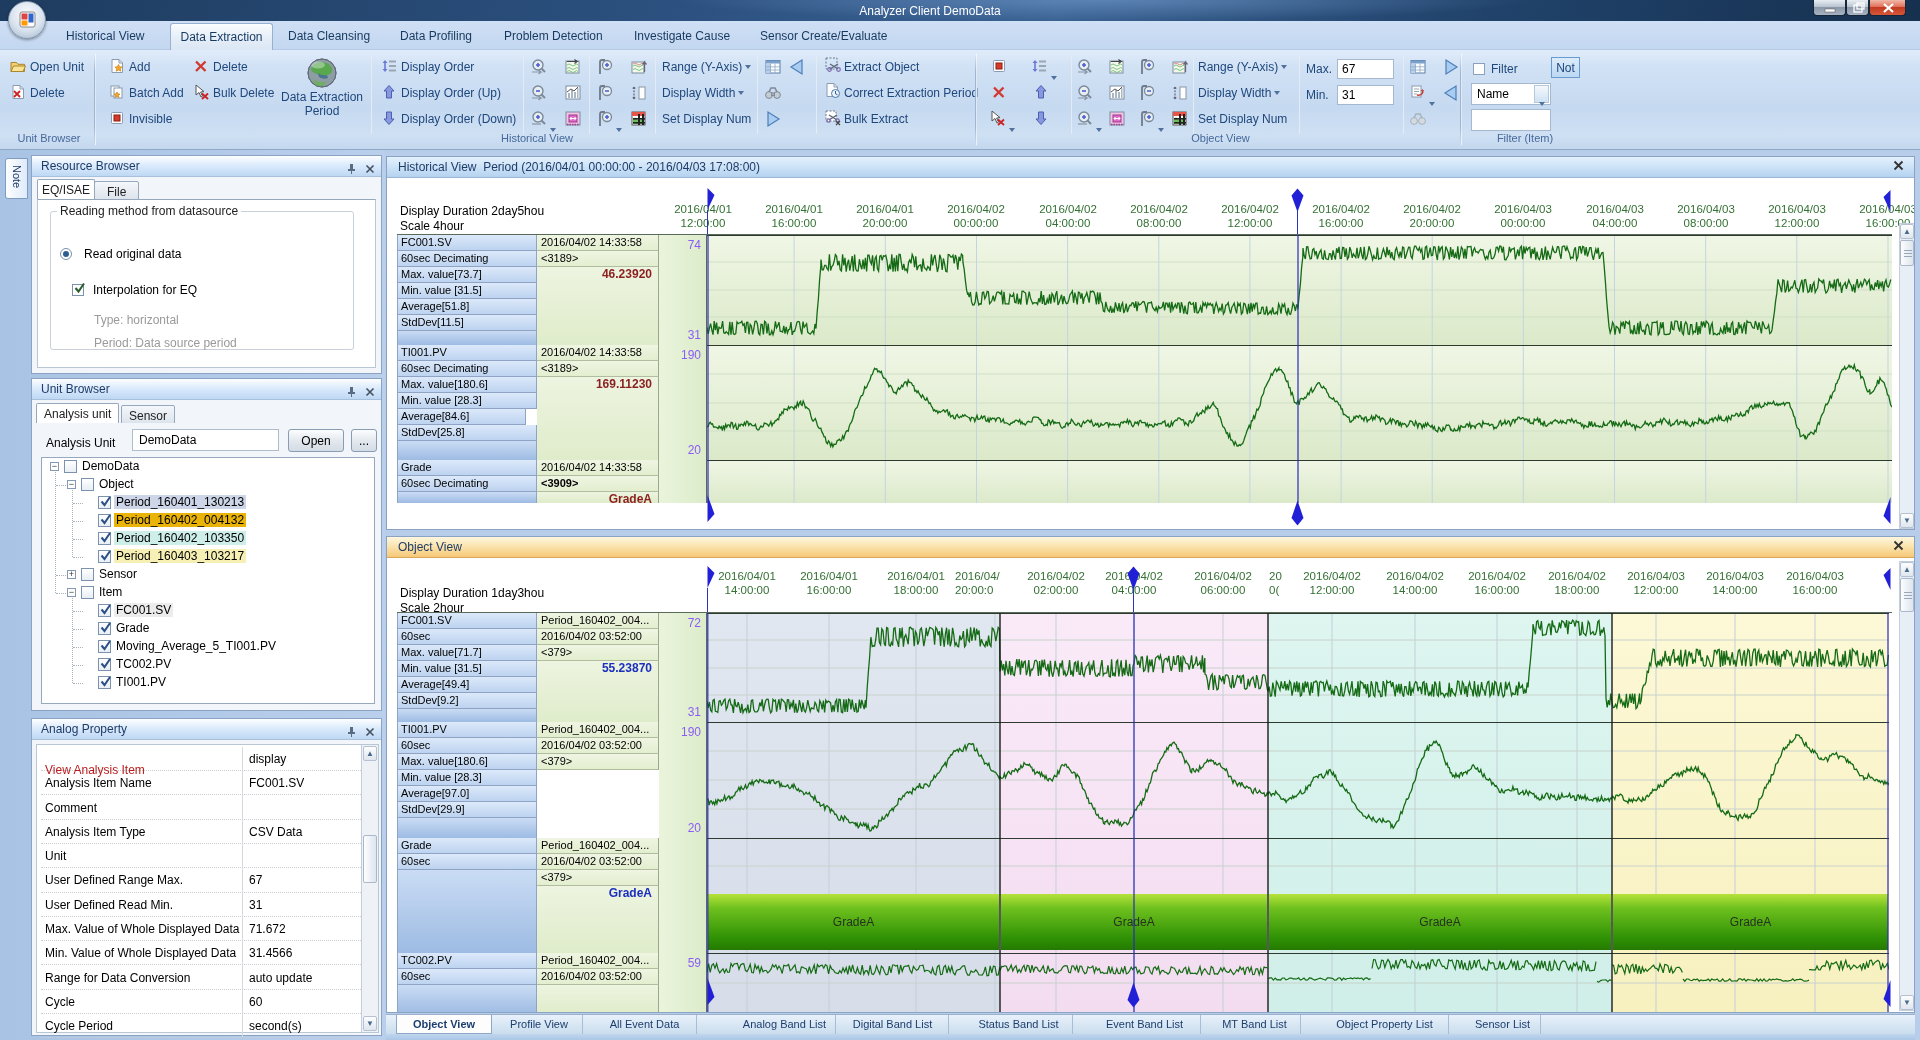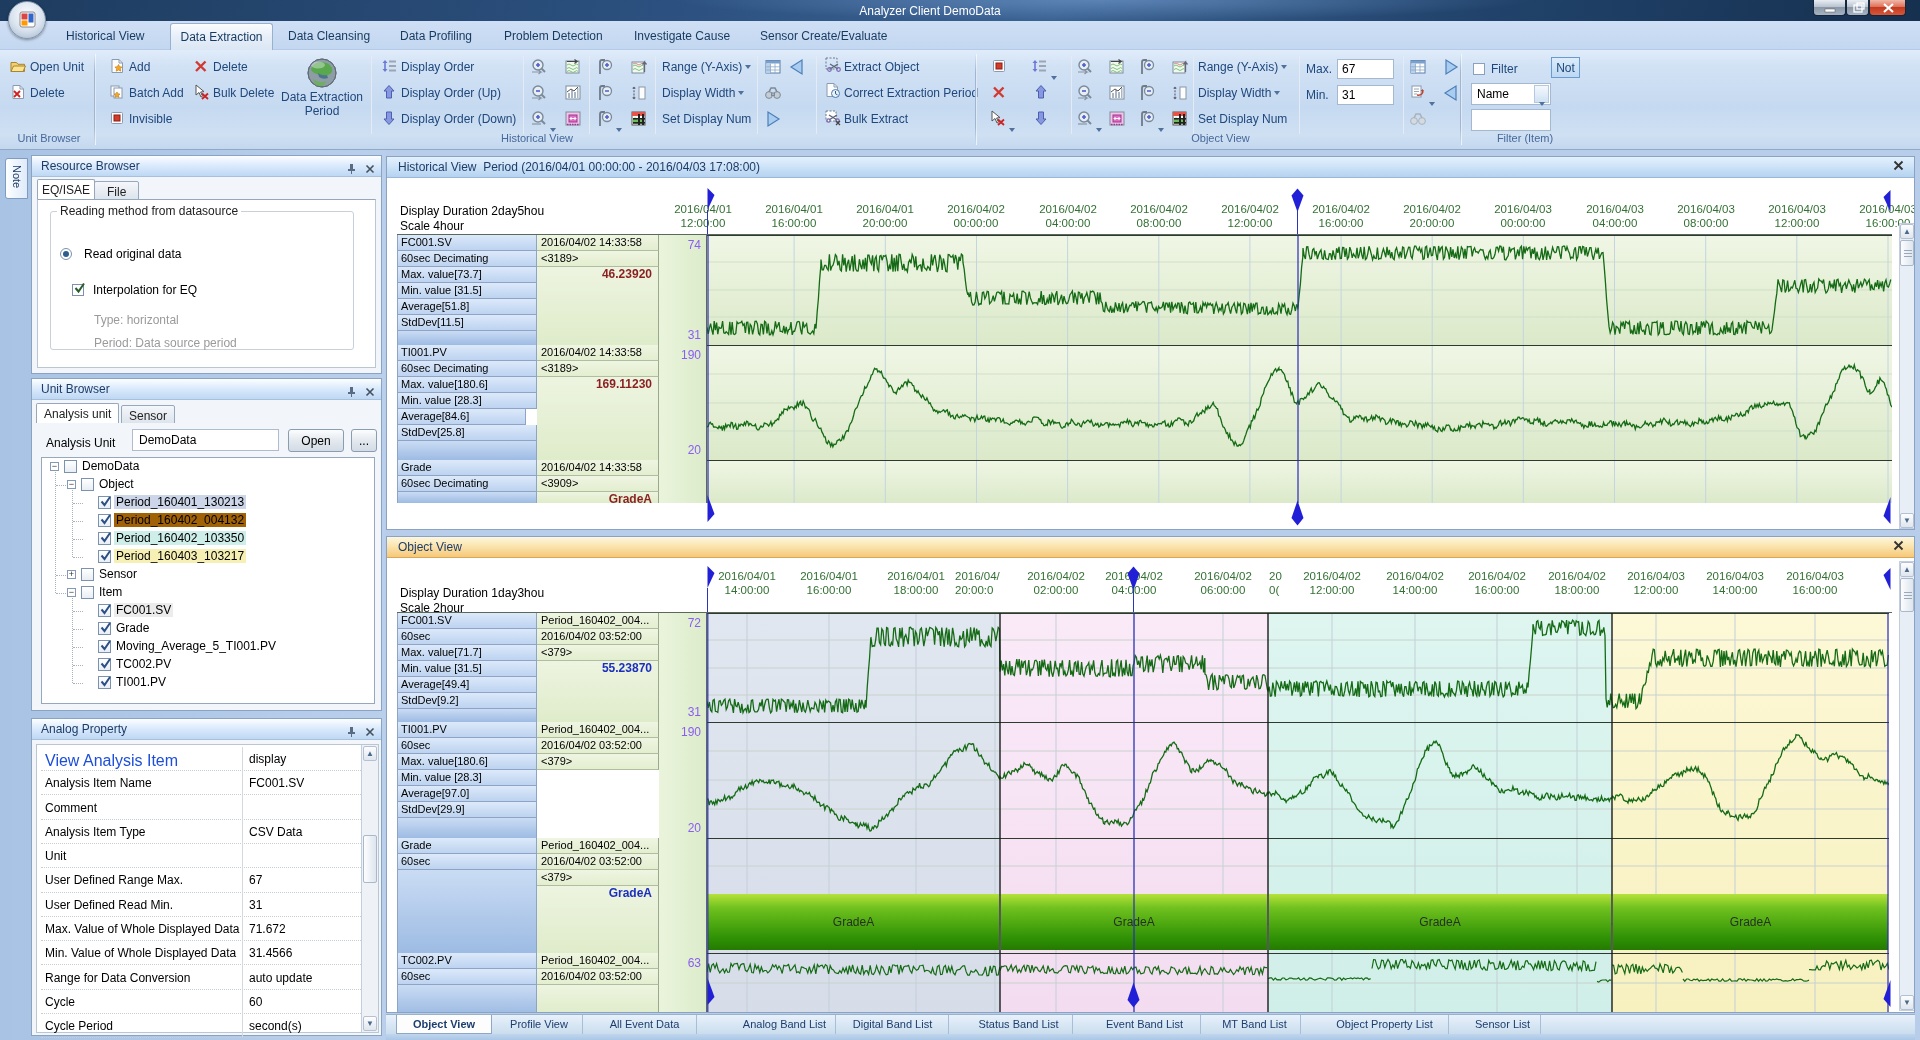"<3909>" div.valcell { font-weight: none -> bold }
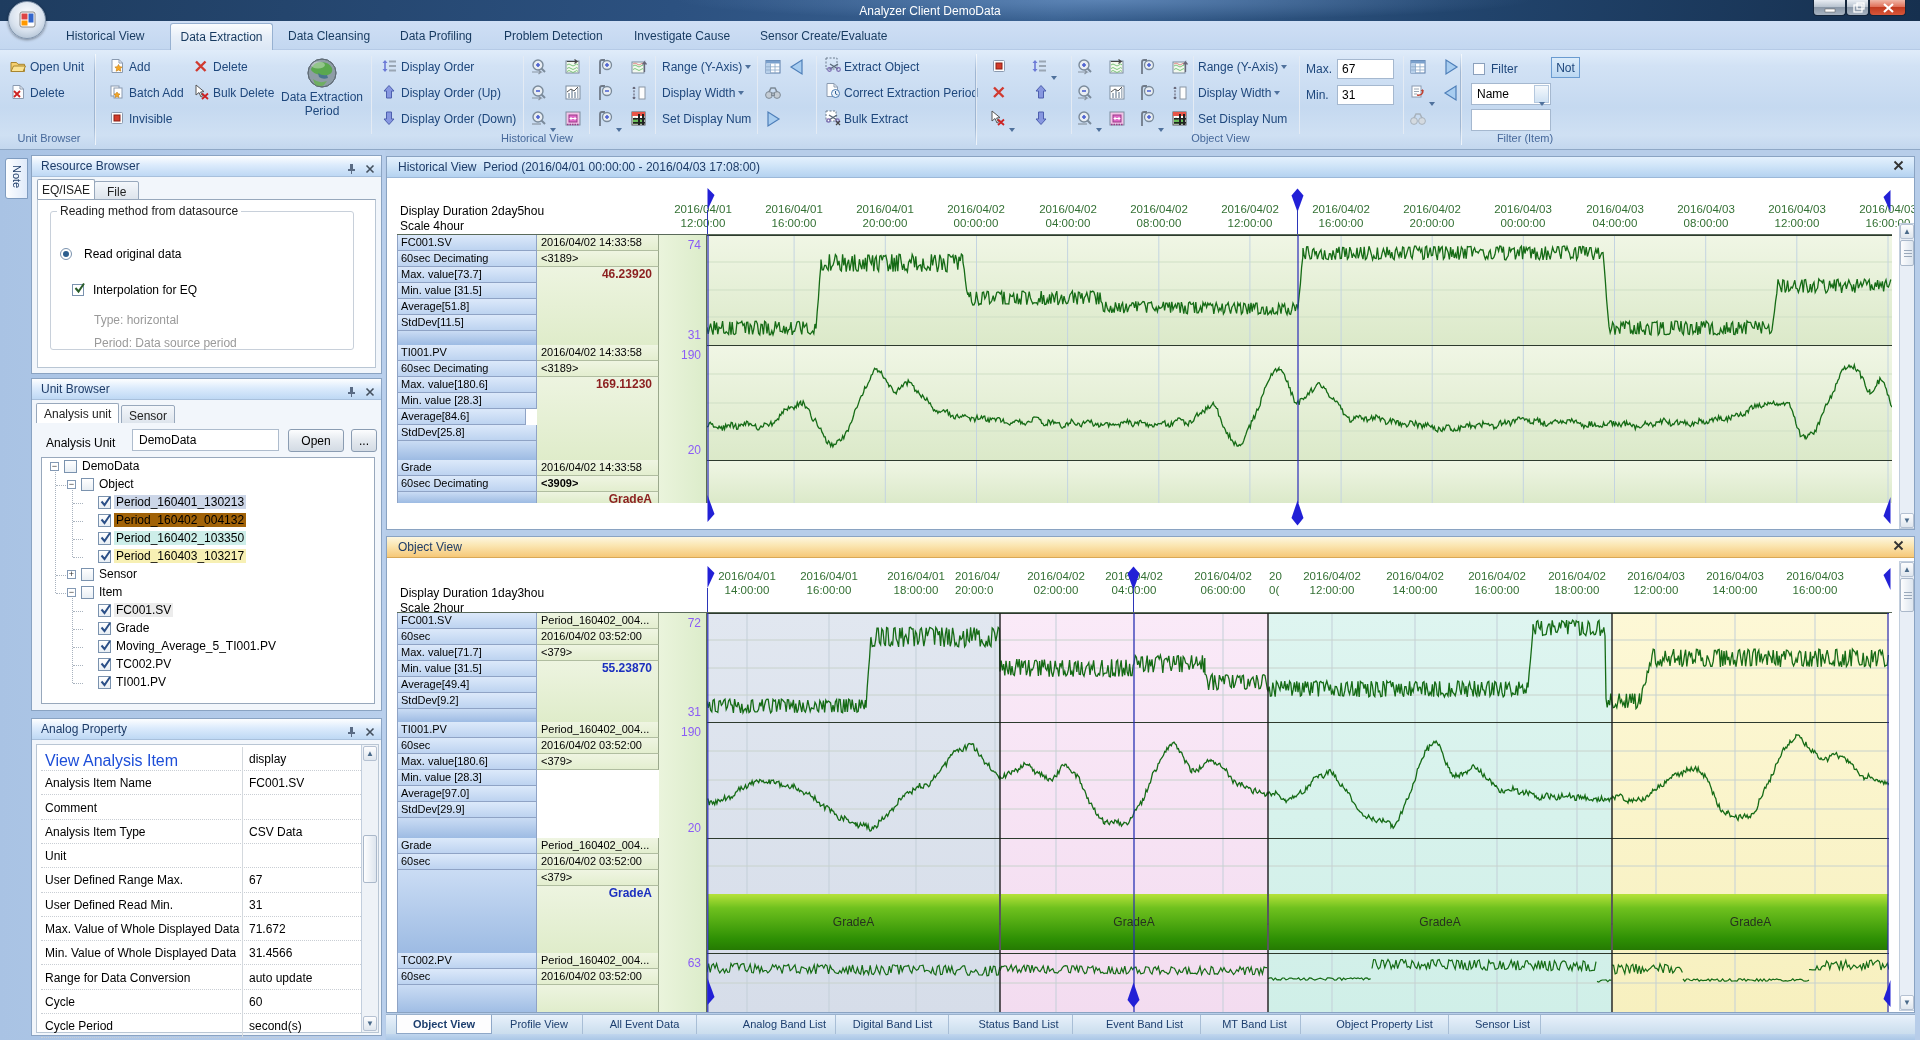"Period_160402_004132" span { background: #a16207 -> #eab308 }
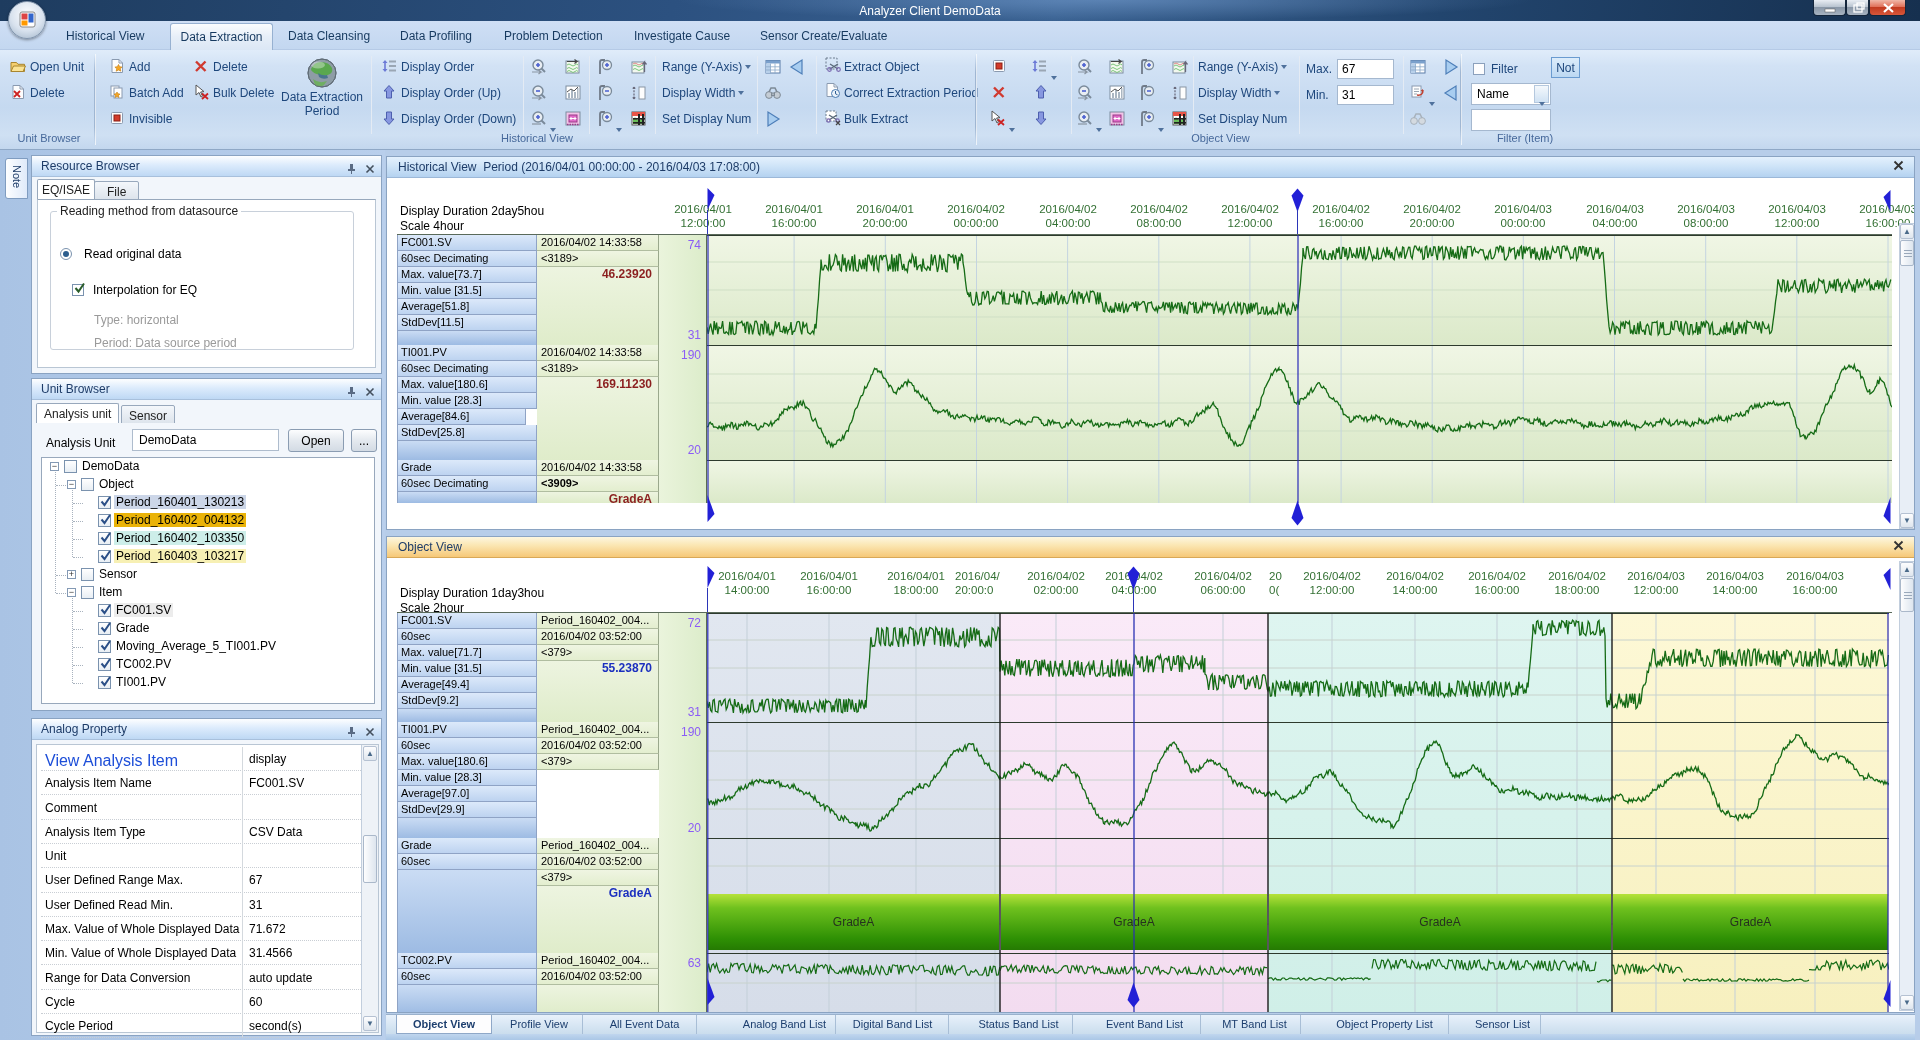"View Analysis Item" span { color: #1d4ed8 -> #b91c1c; font-size: 16px -> 12px; top: 7px -> 18px }
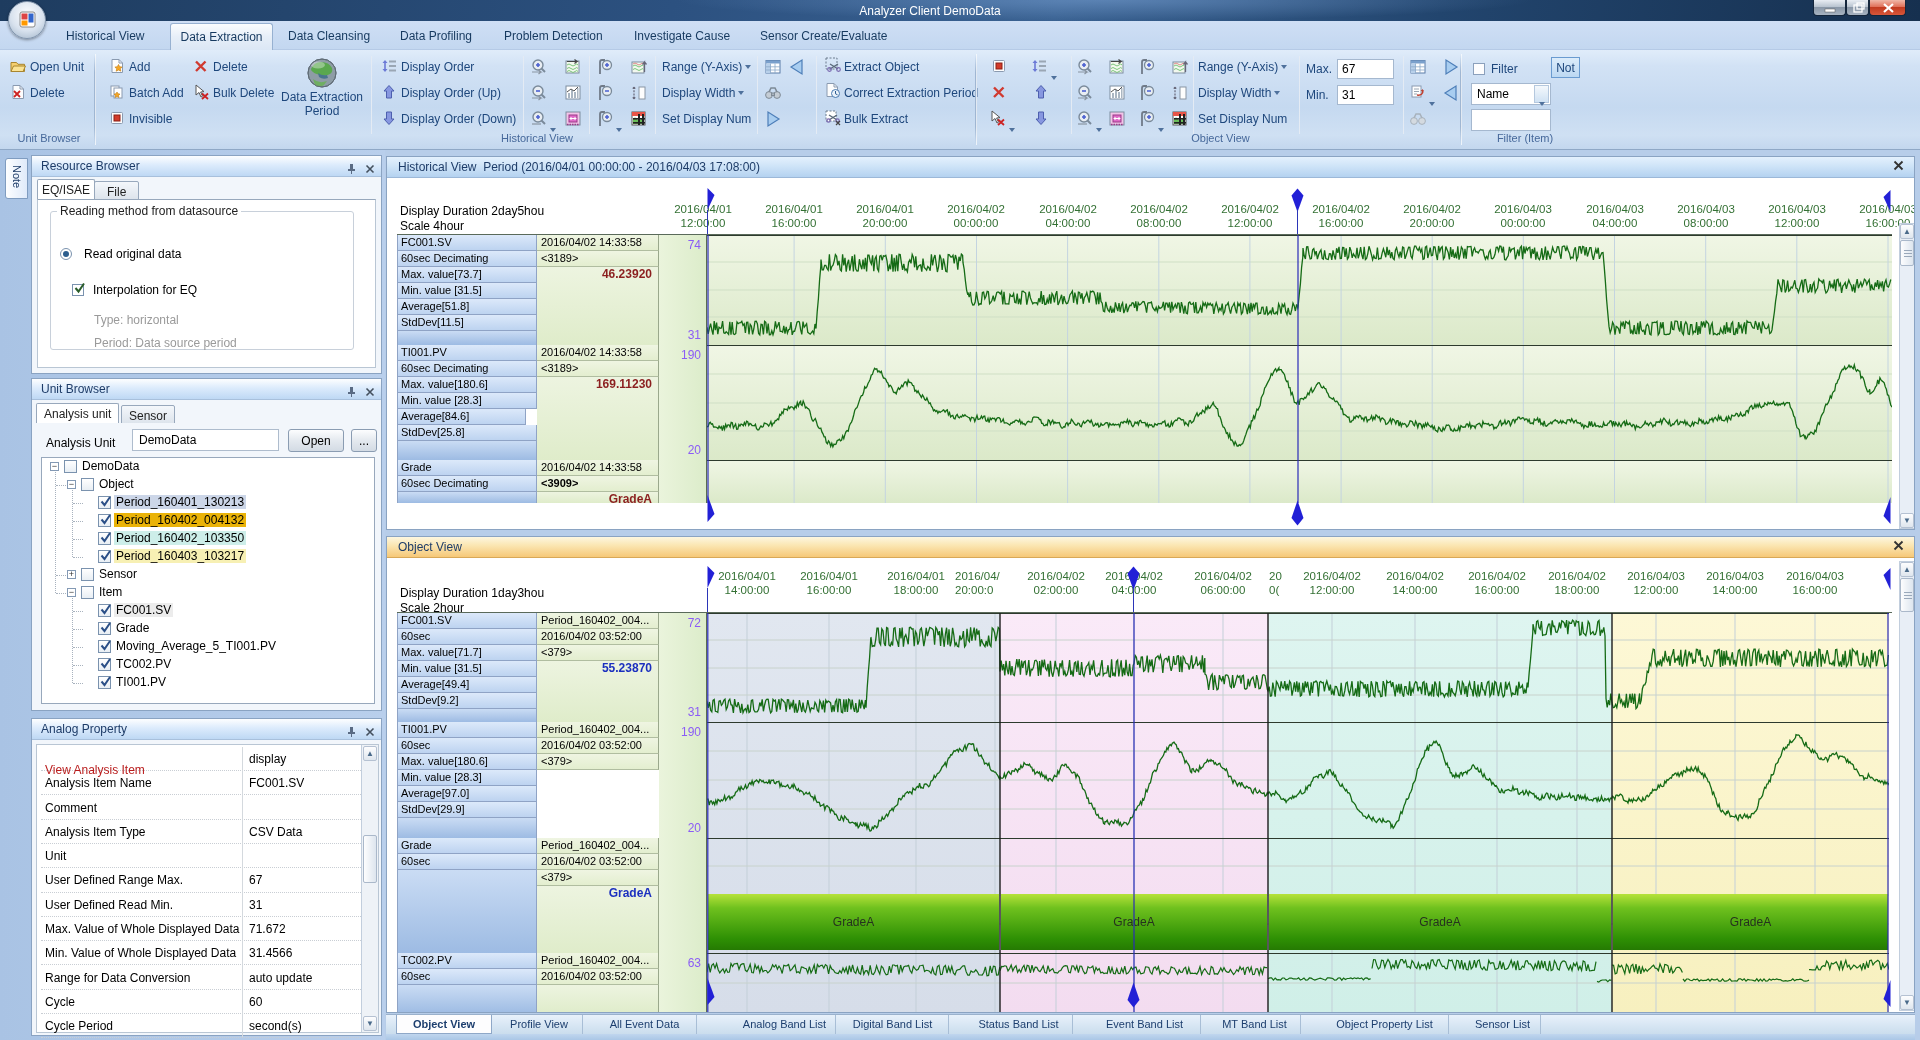"63" div.yaxnum { text: 63 -> 59 }
